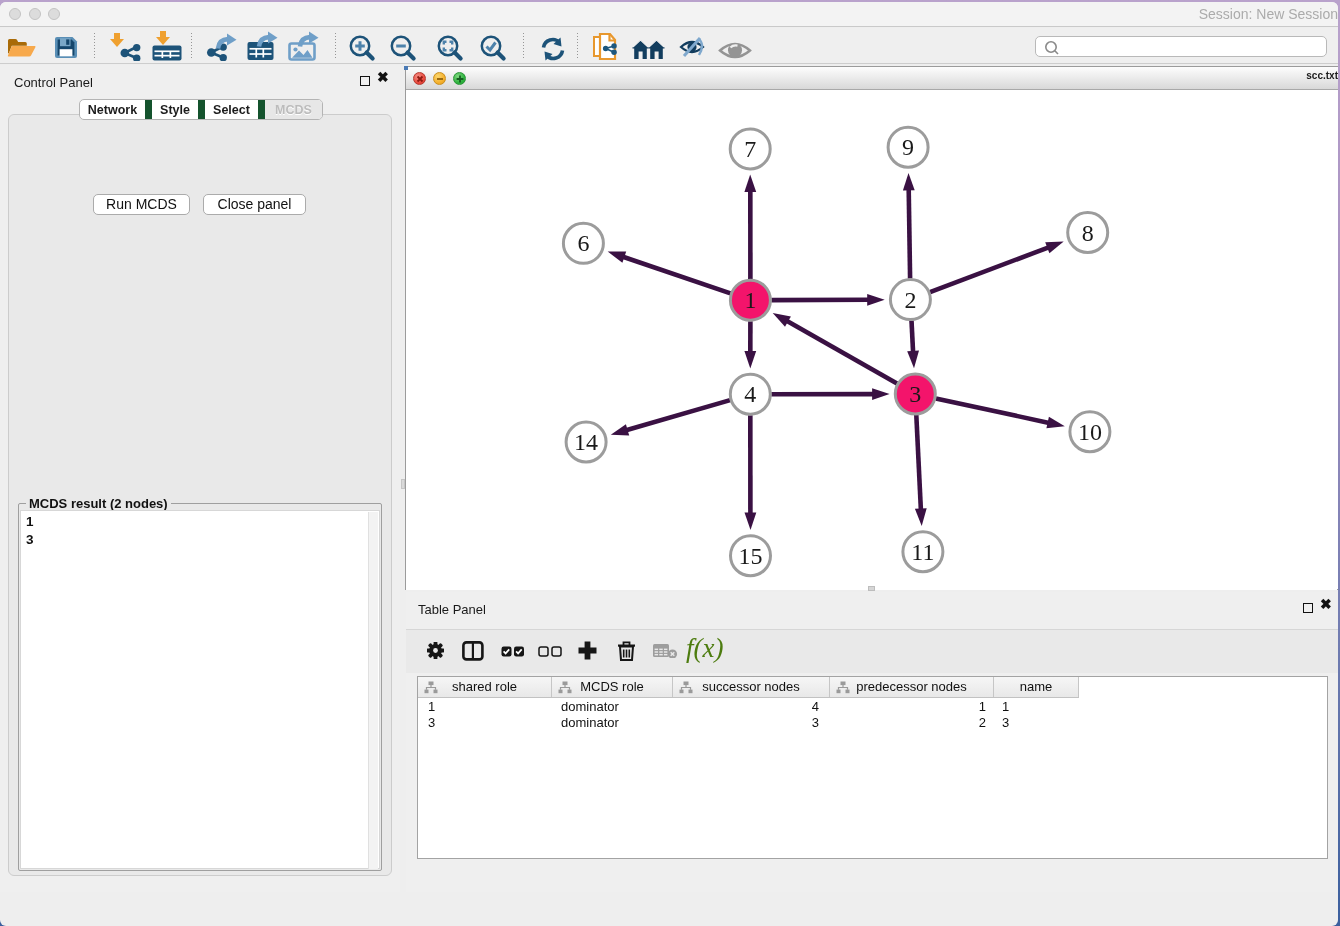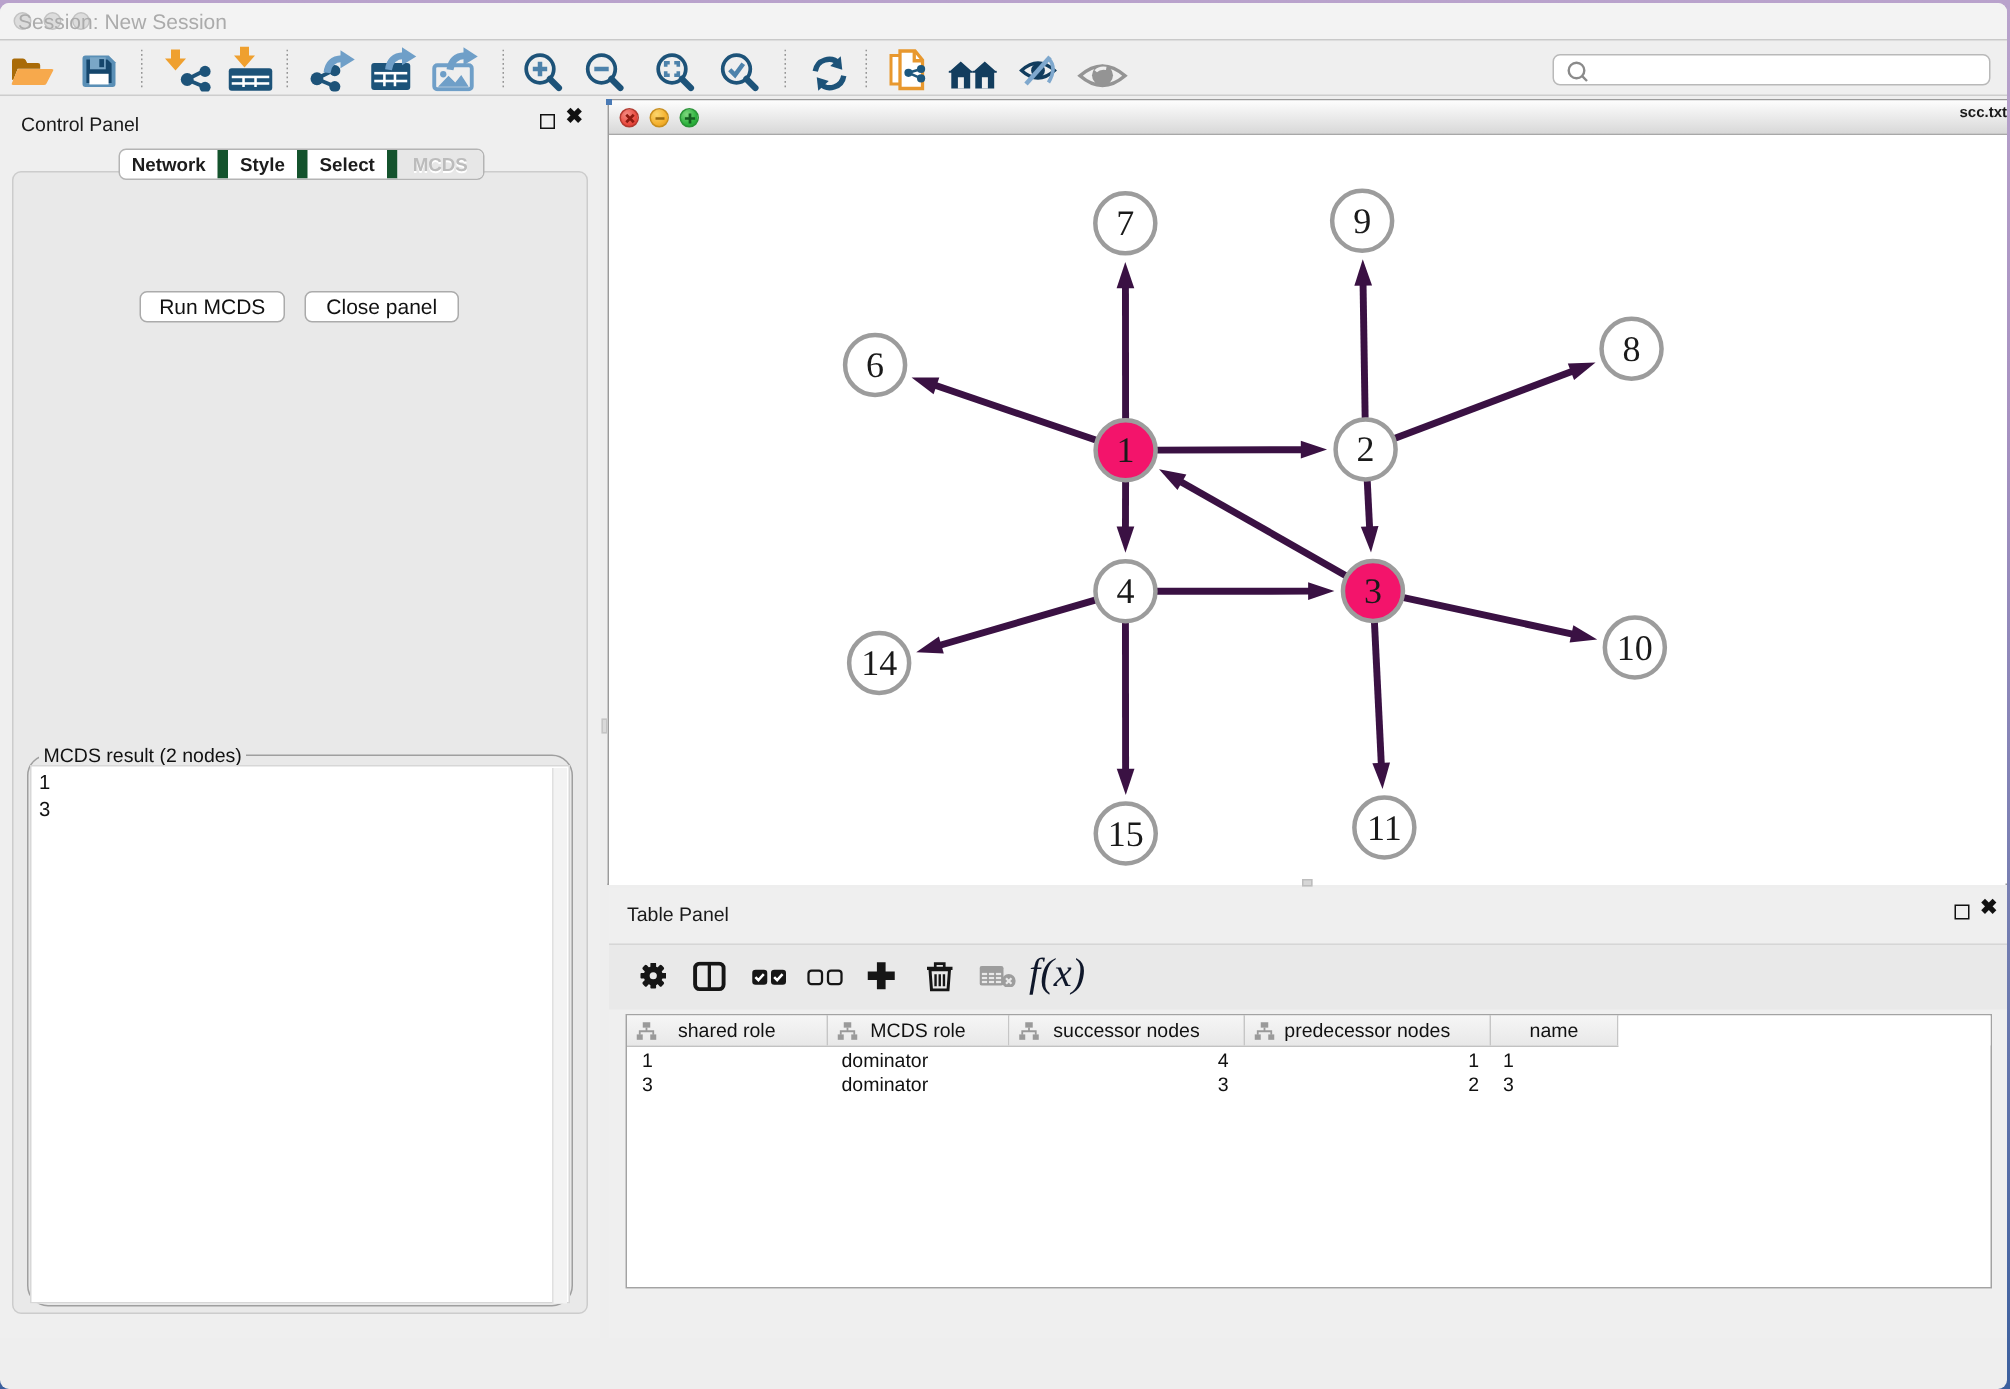"Session: New Session" #wtitle { padding-left: 12px -> none; text-align: left -> right }
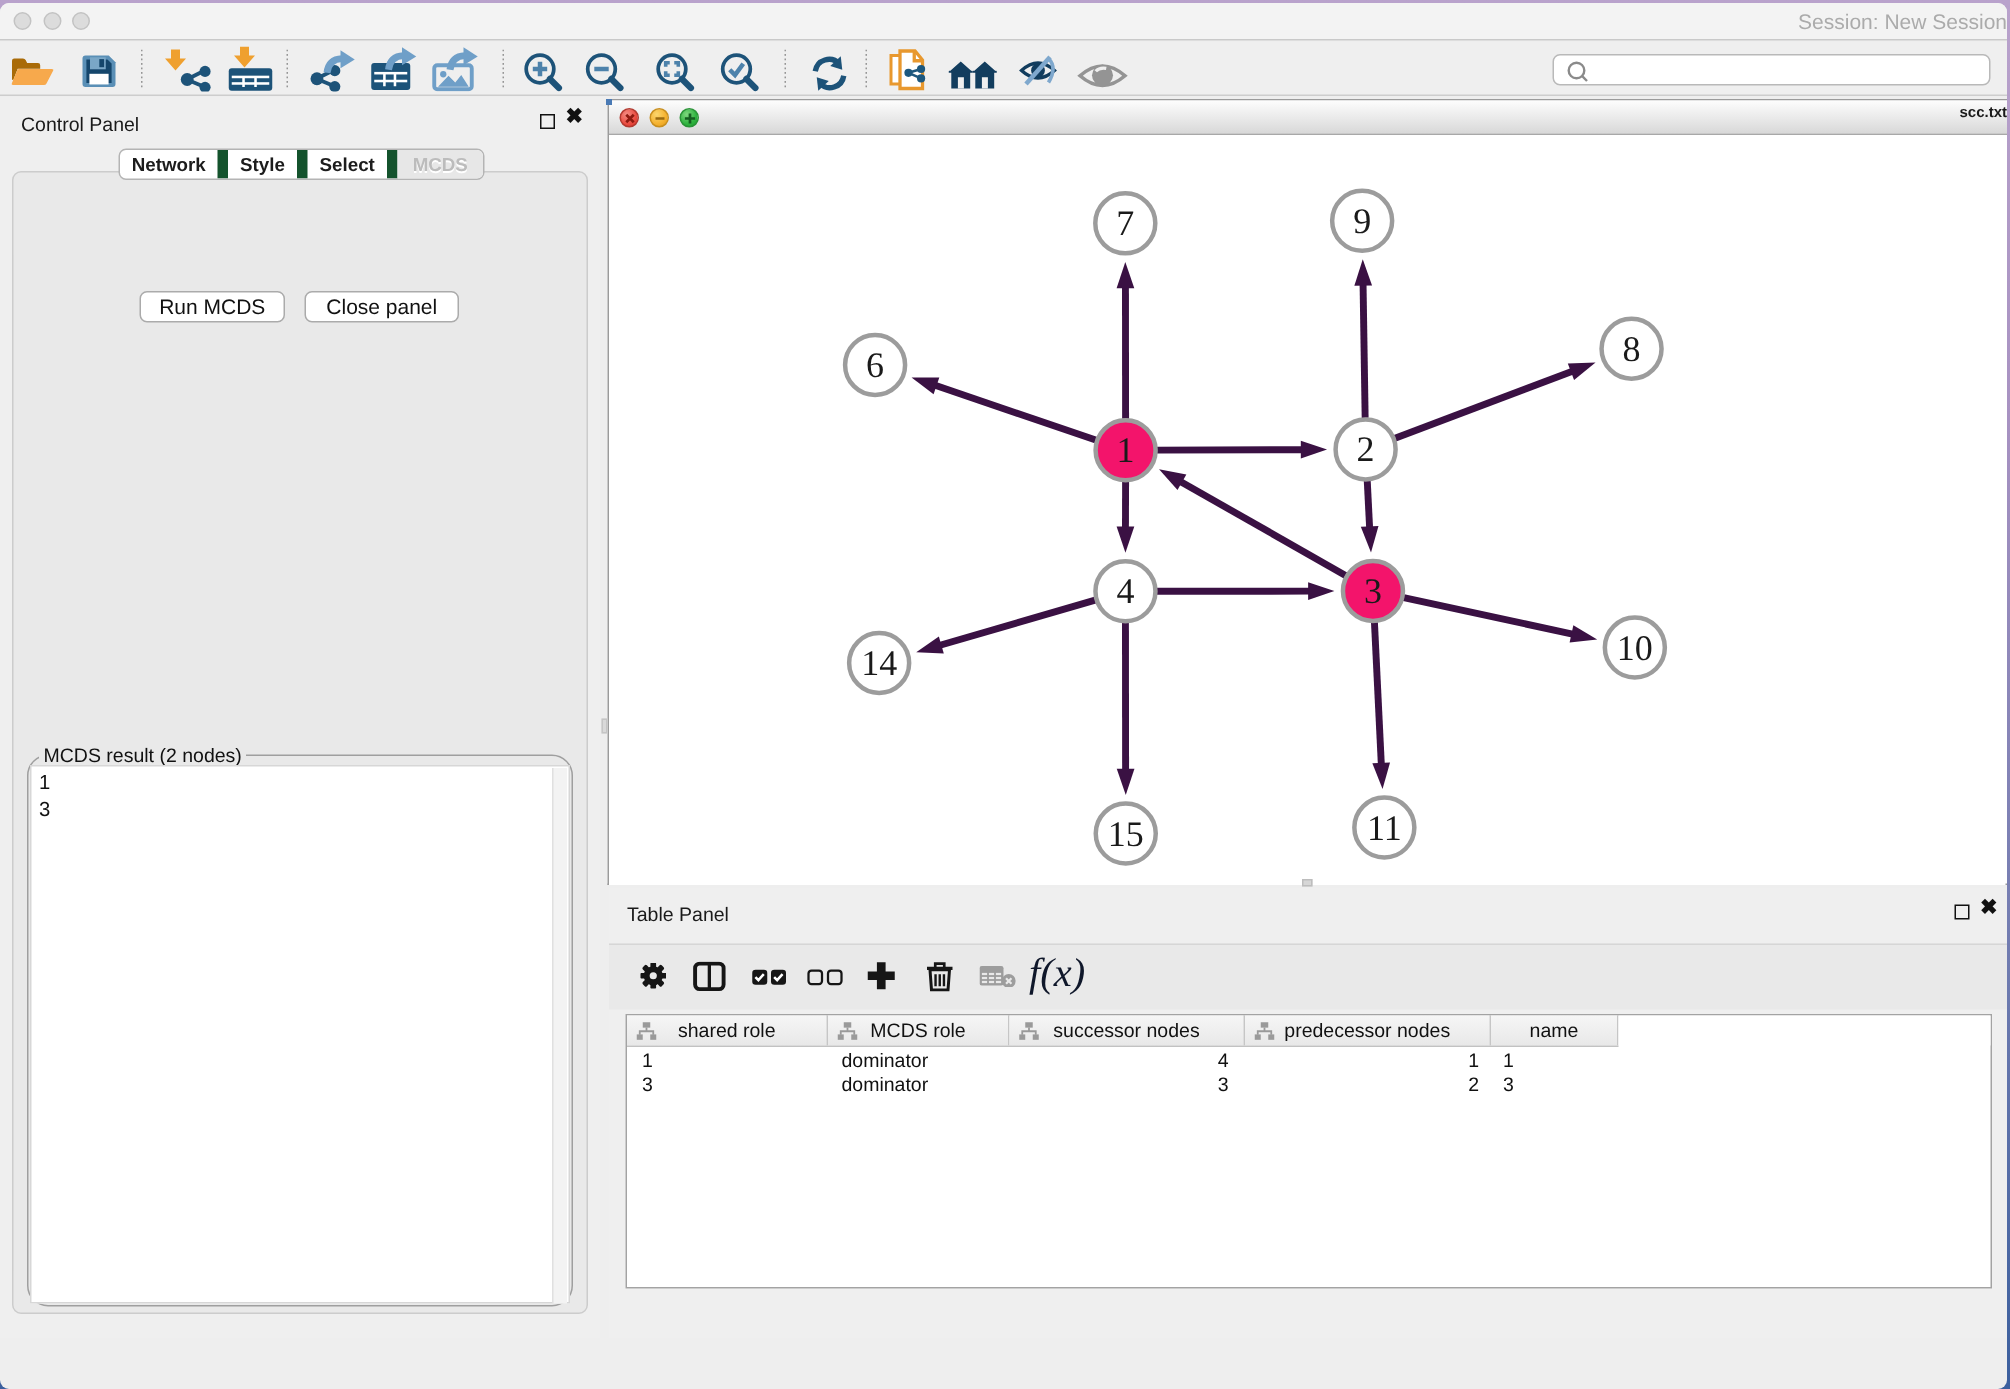"MCDS result (2 nodes)" #fs { border-radius: 14px -> 2px; font-weight: none -> bold }
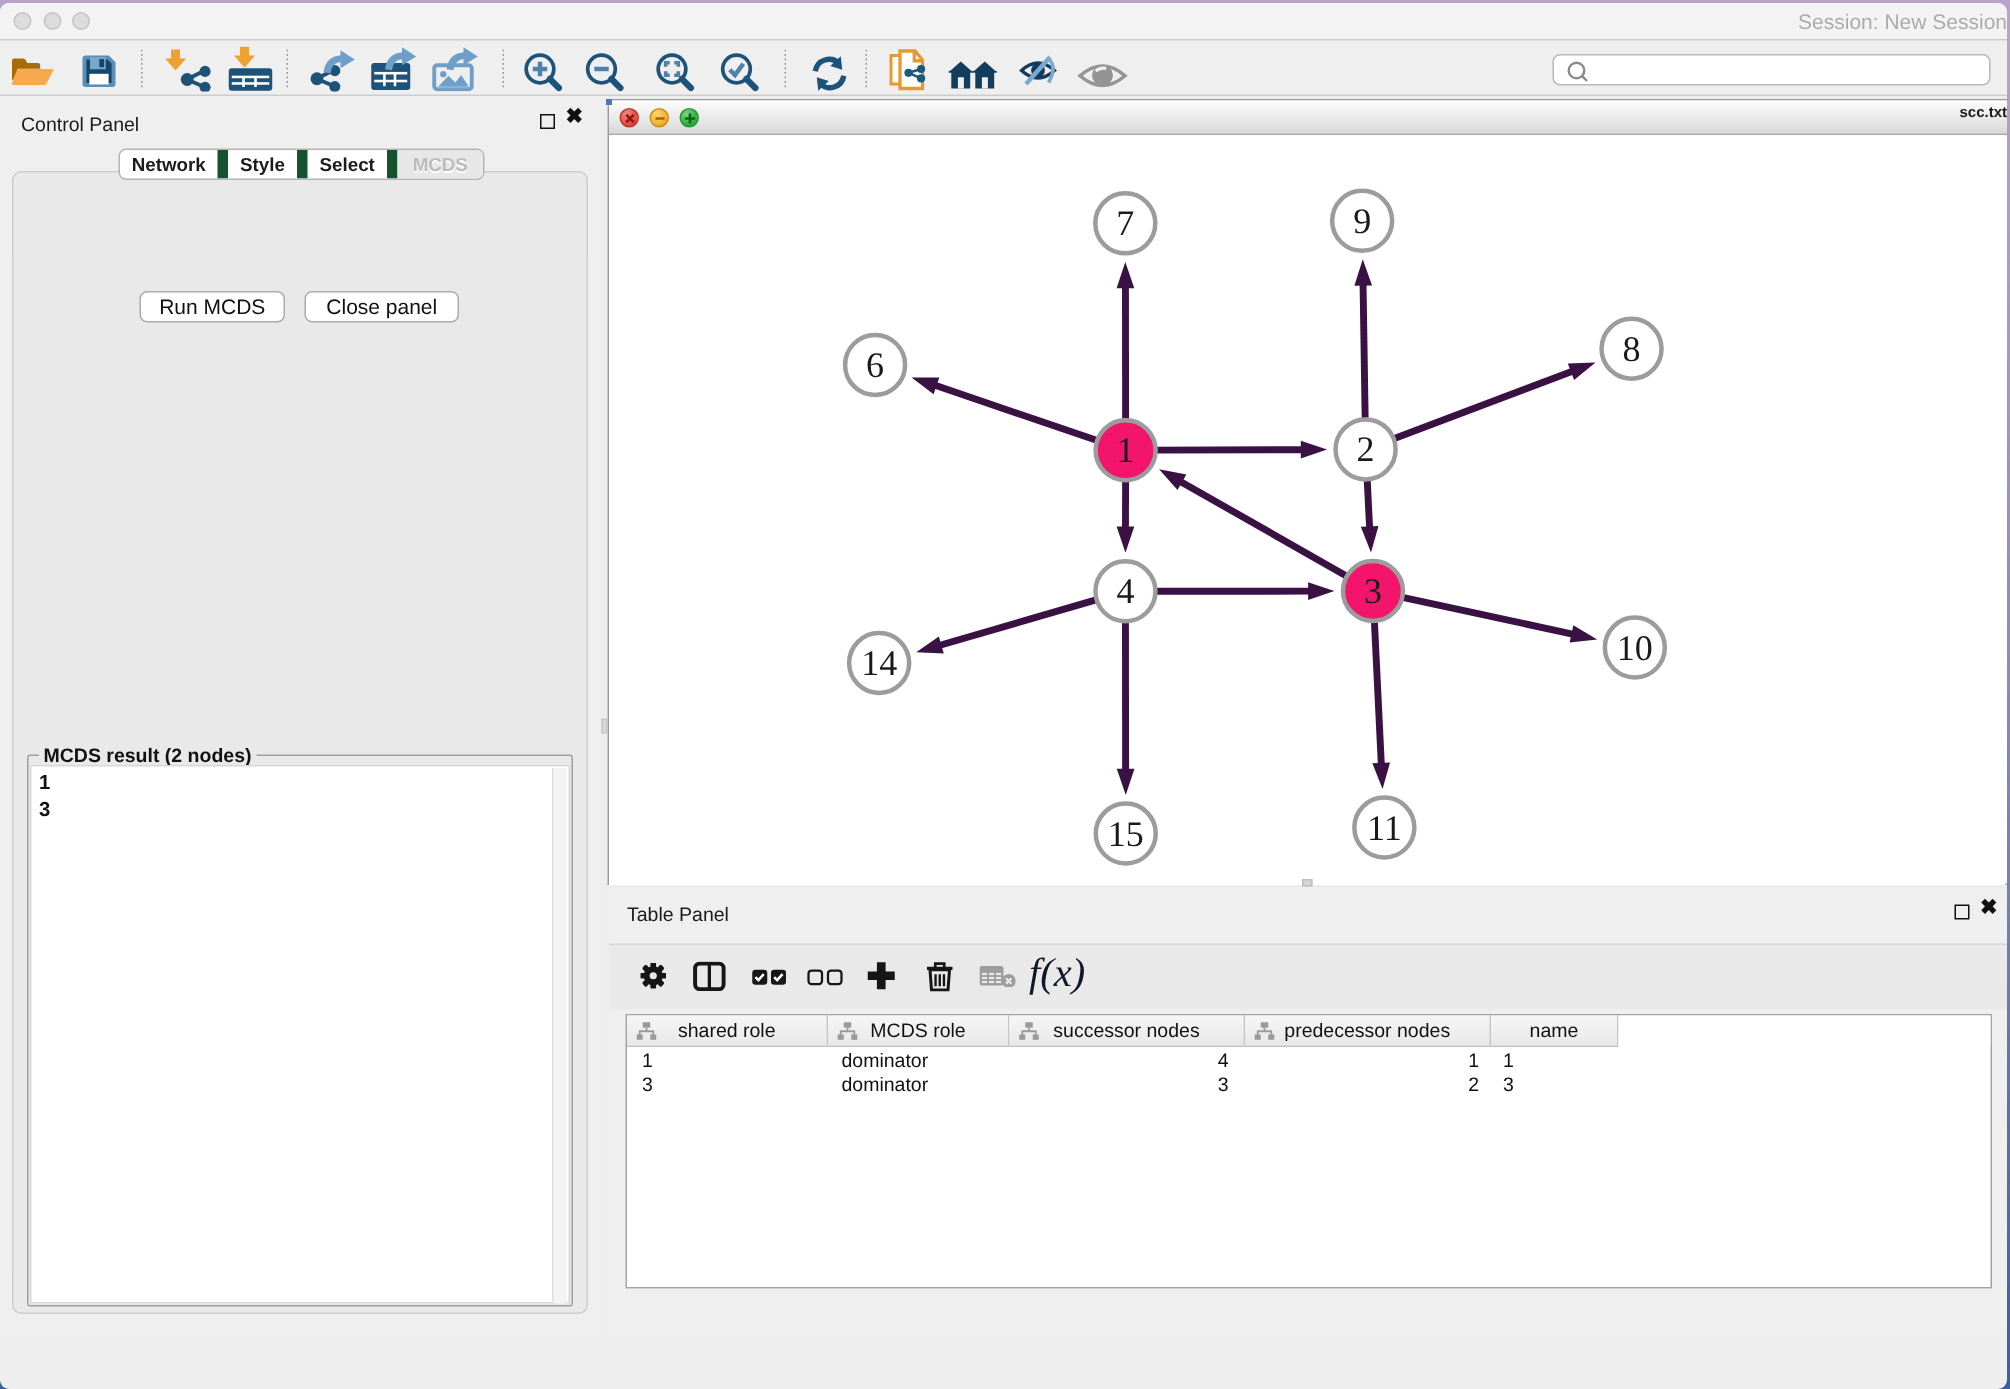"f(x)" div { color: #0f172a -> #4d7c0f }
